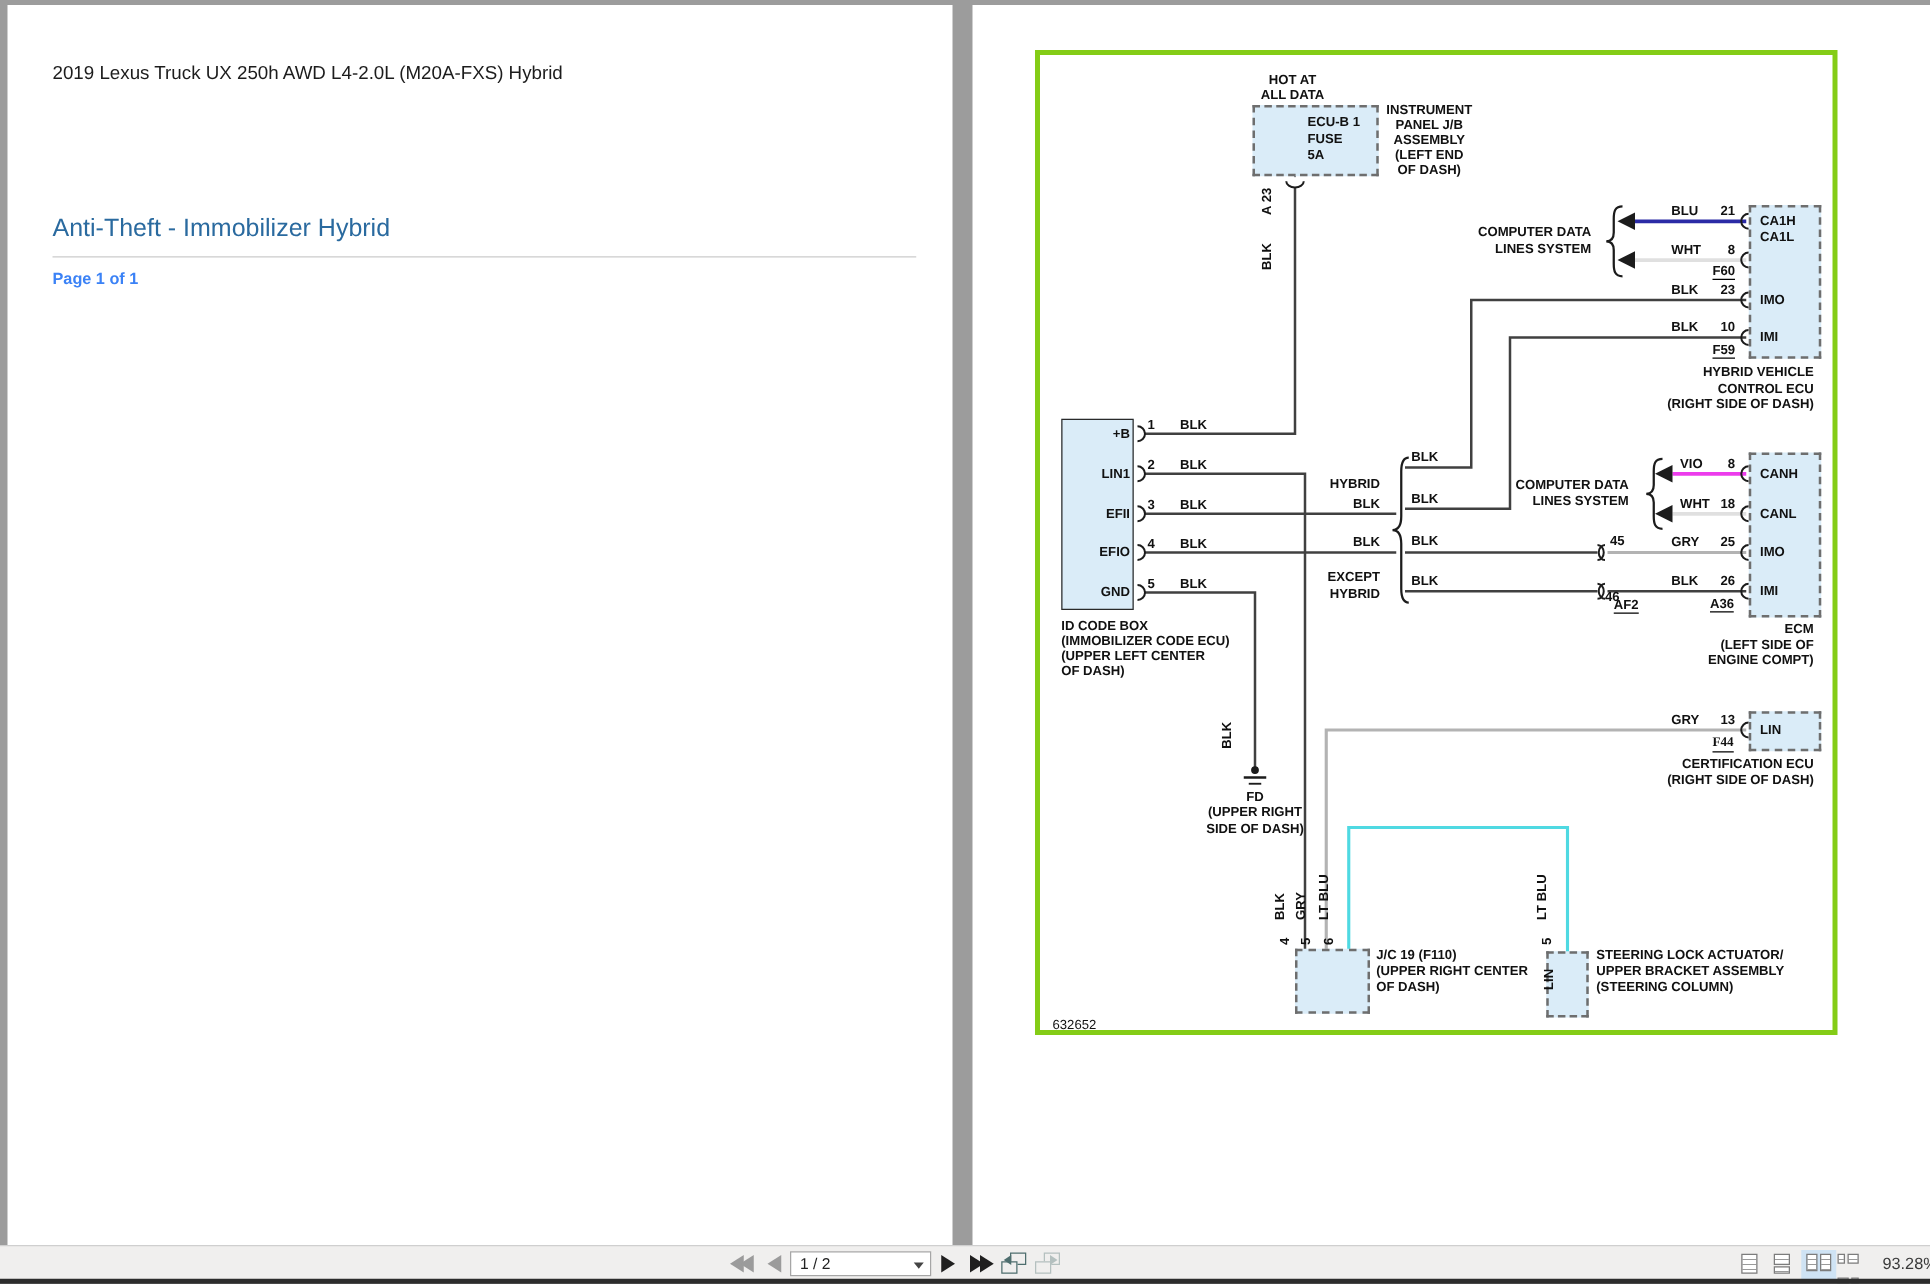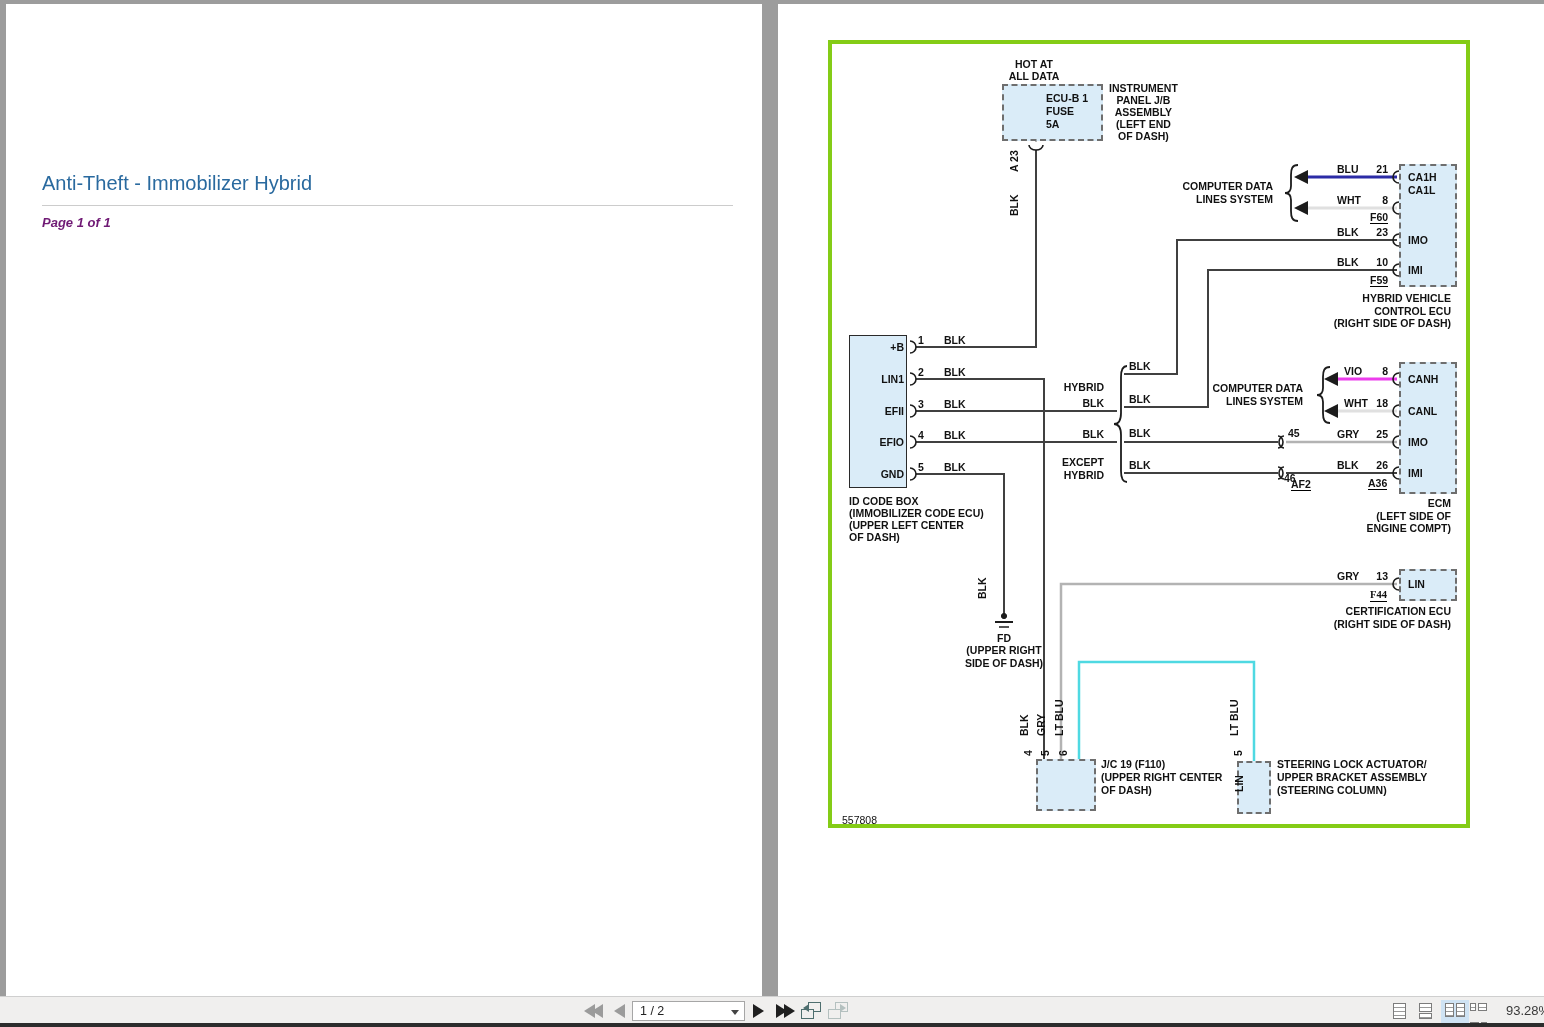"2019 Lexus Truck UX 250h" div.doc-title { html: none -> <div>2019 Lexus Truck UX 250h AWD L4-2.0L (M20A-FXS) Hybrid</div> }
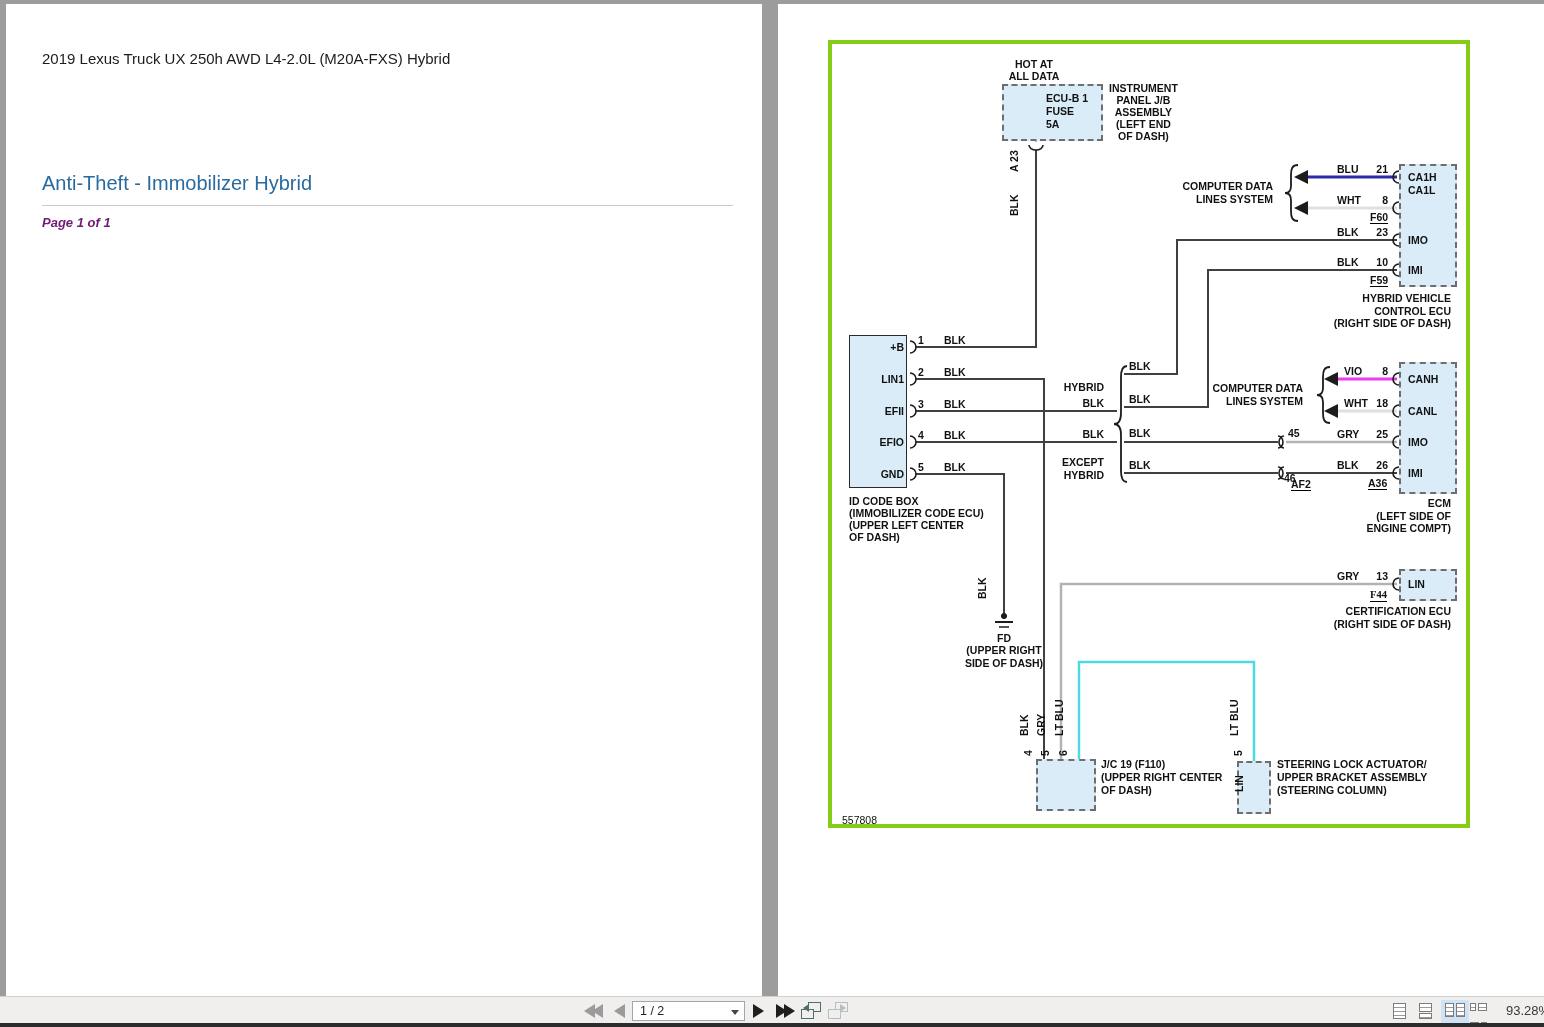"Page 1 of 1" .doc-page { color: #701a75 -> #3b82f6; font-style: italic -> none }
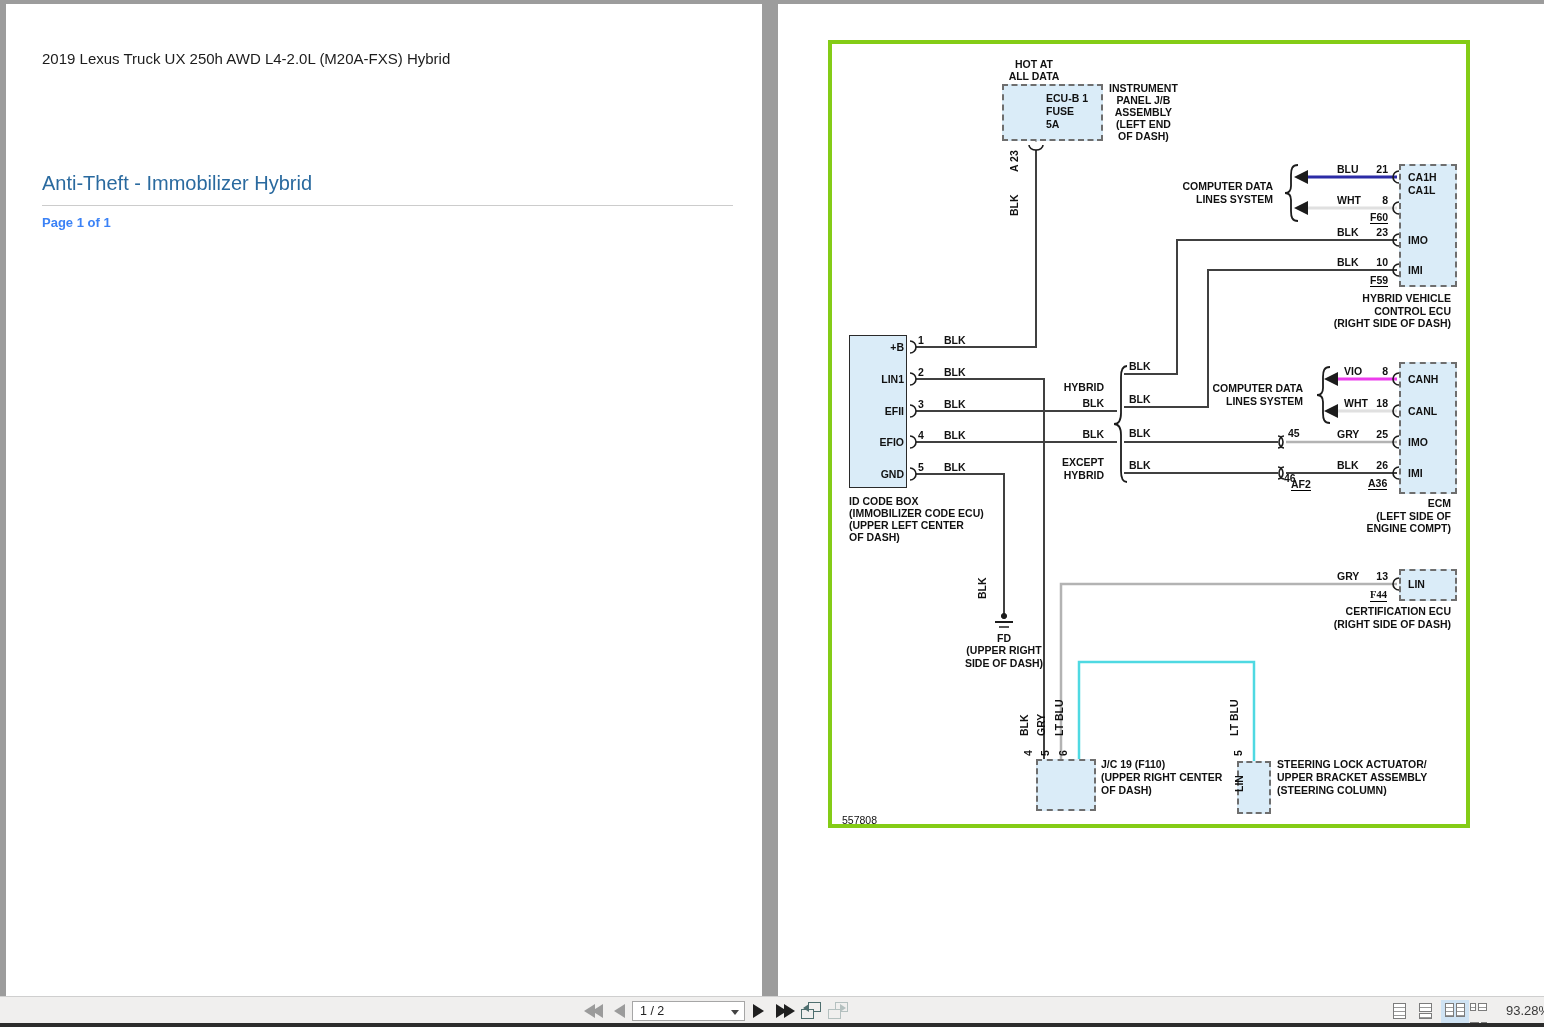"557808" div.lbl { text: 557808 -> 632652 }
